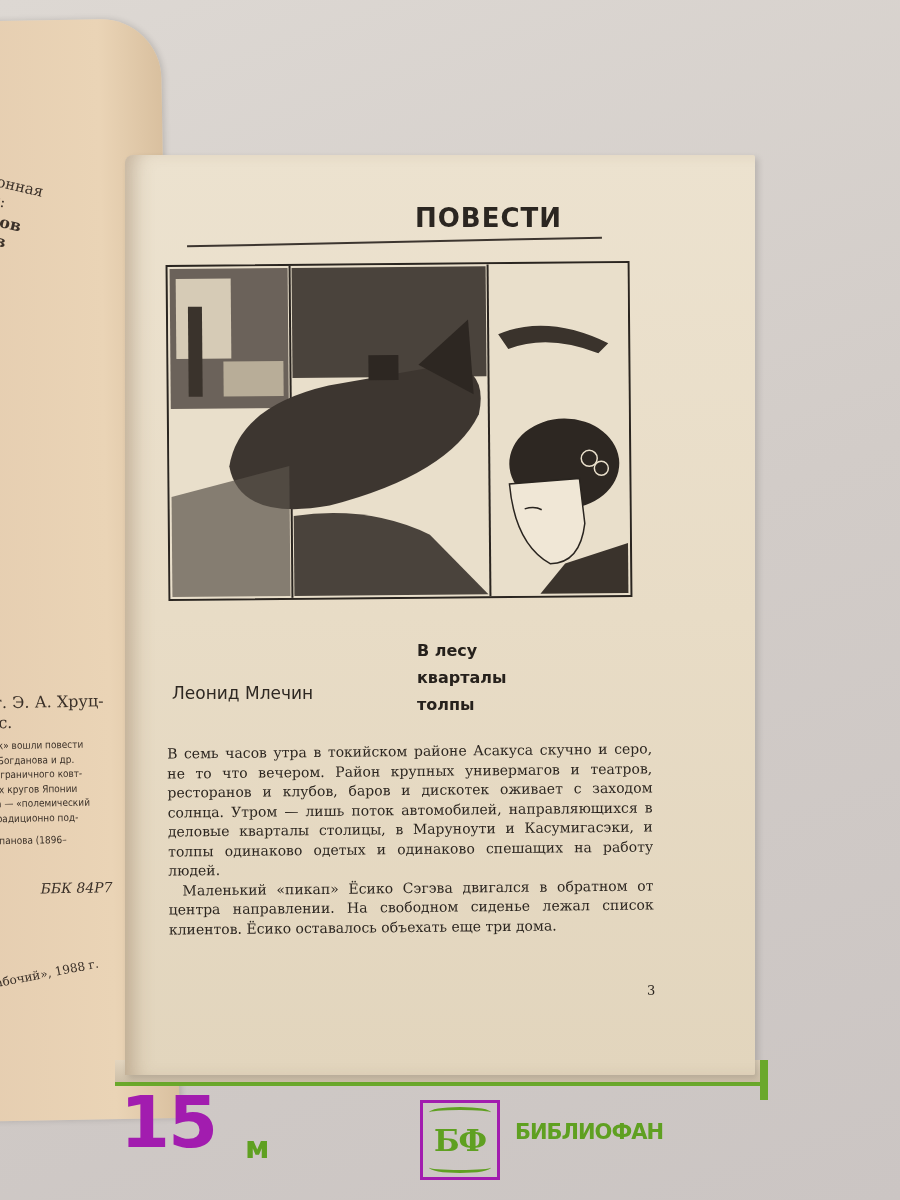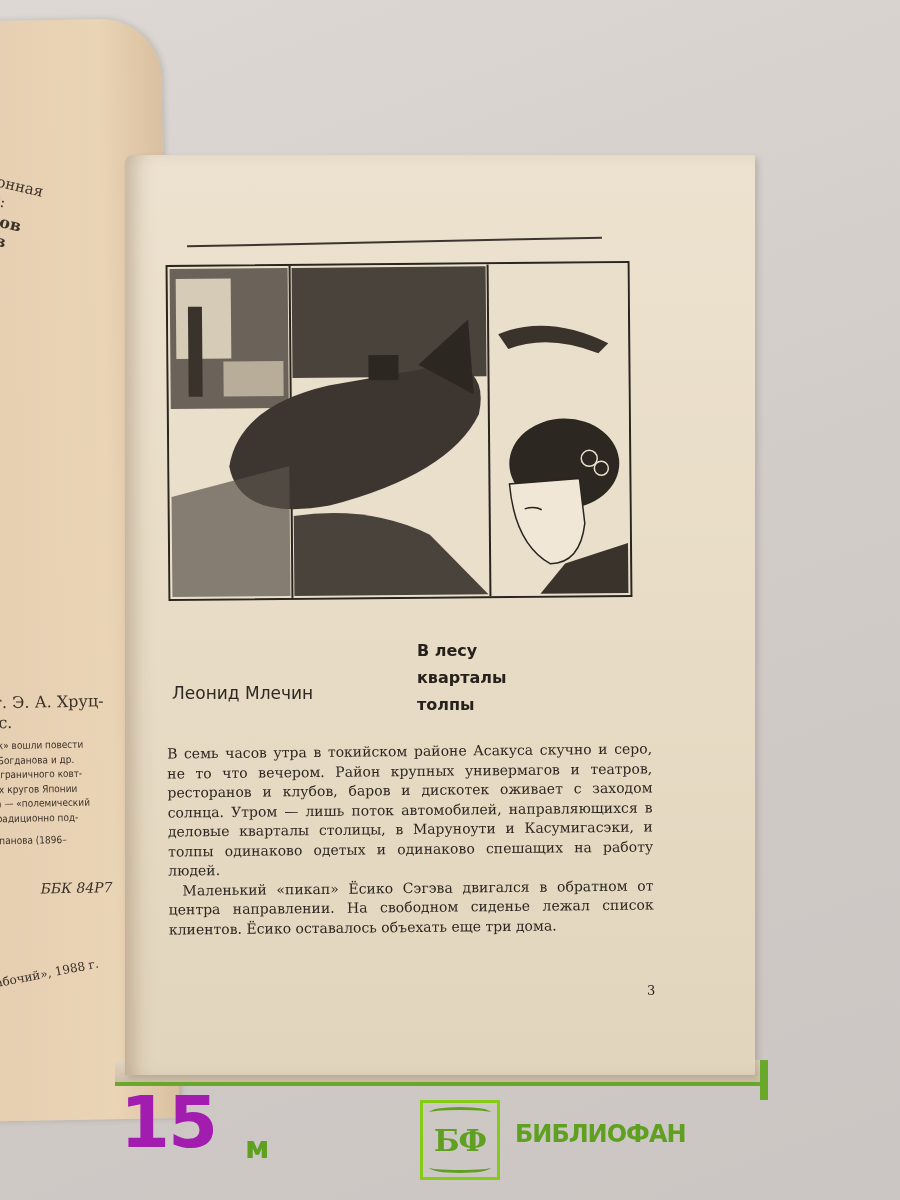"ПОВЕСТИ" div.section-title { html: none -> <div>ПОВЕСТИ</div> }
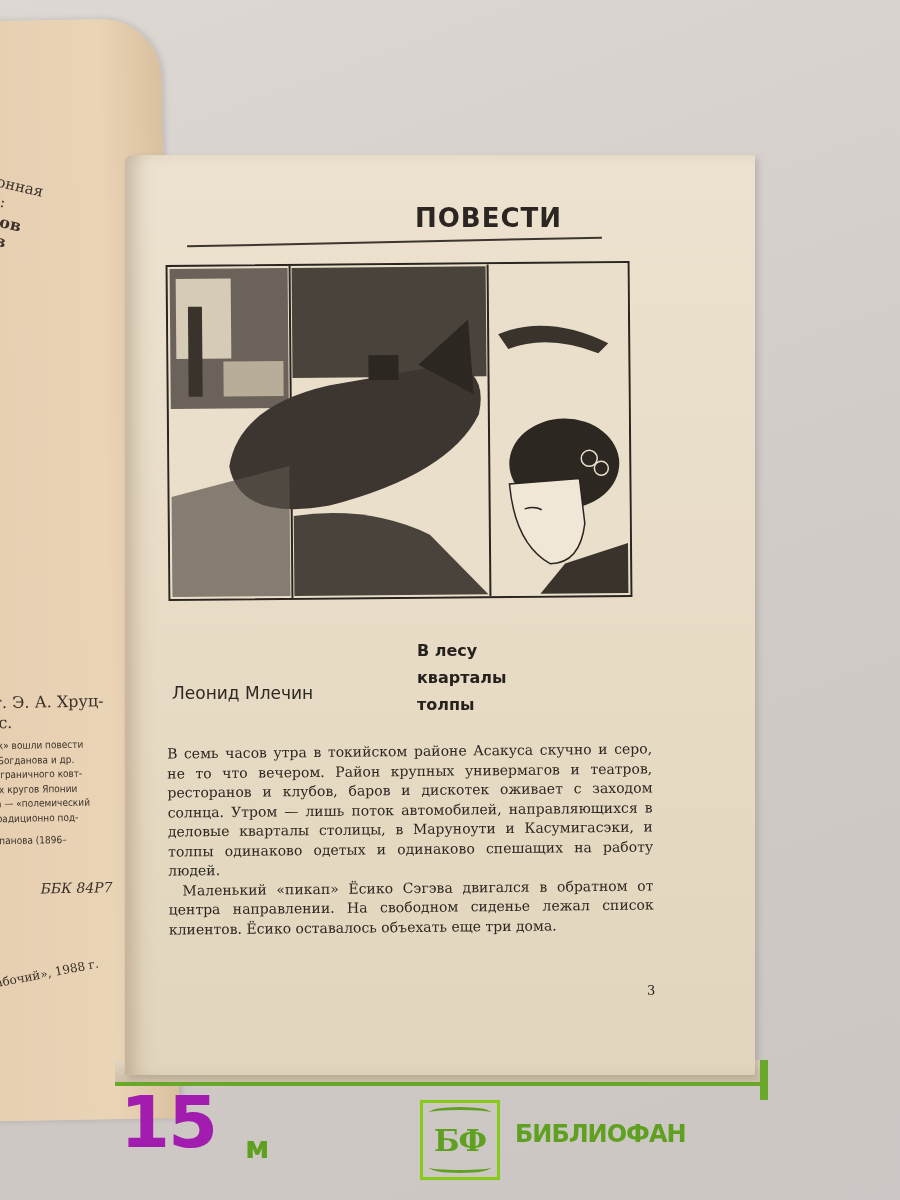"БФ" .logo-box { border: 3px solid #84cc16 -> 3px solid #a21caf }
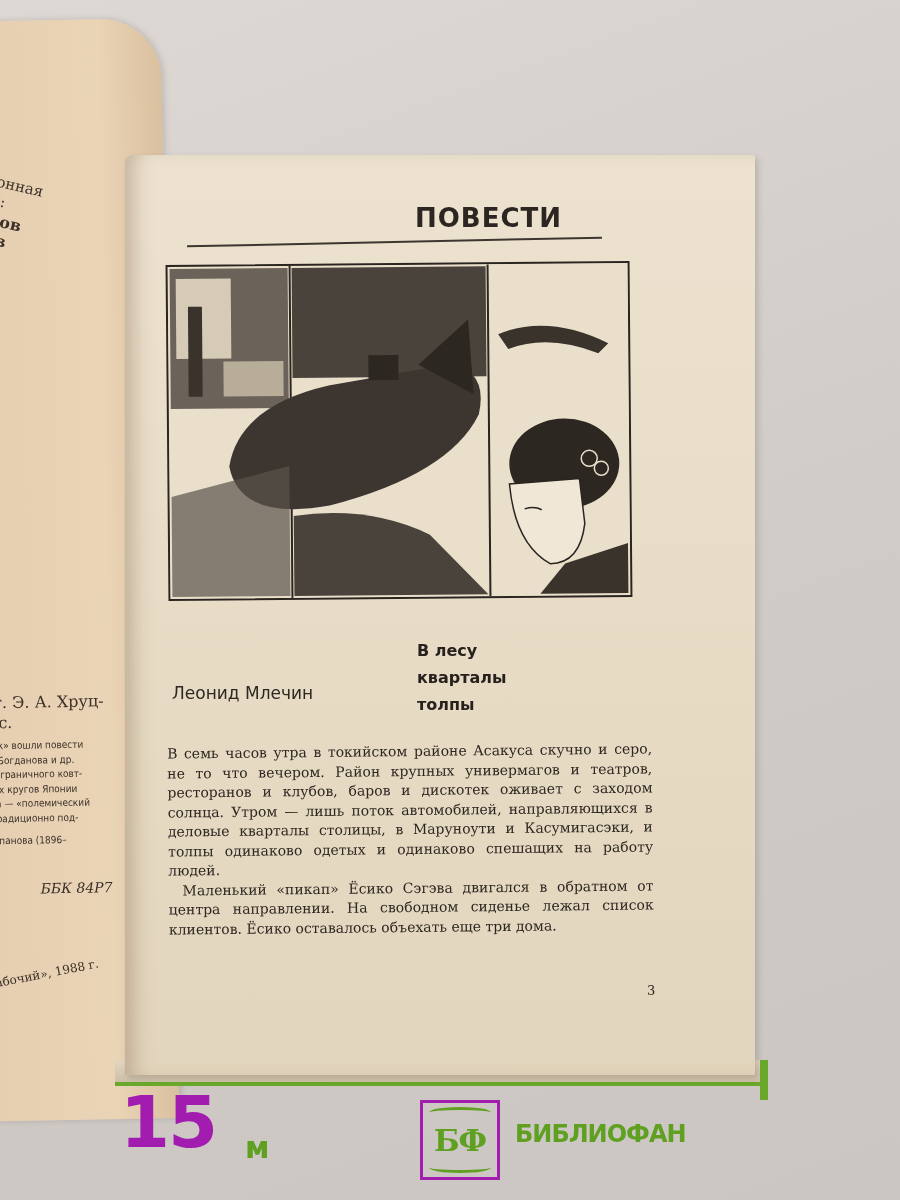"БИБЛИОФАН" .logo-name { font-size: 24px -> 21px }
